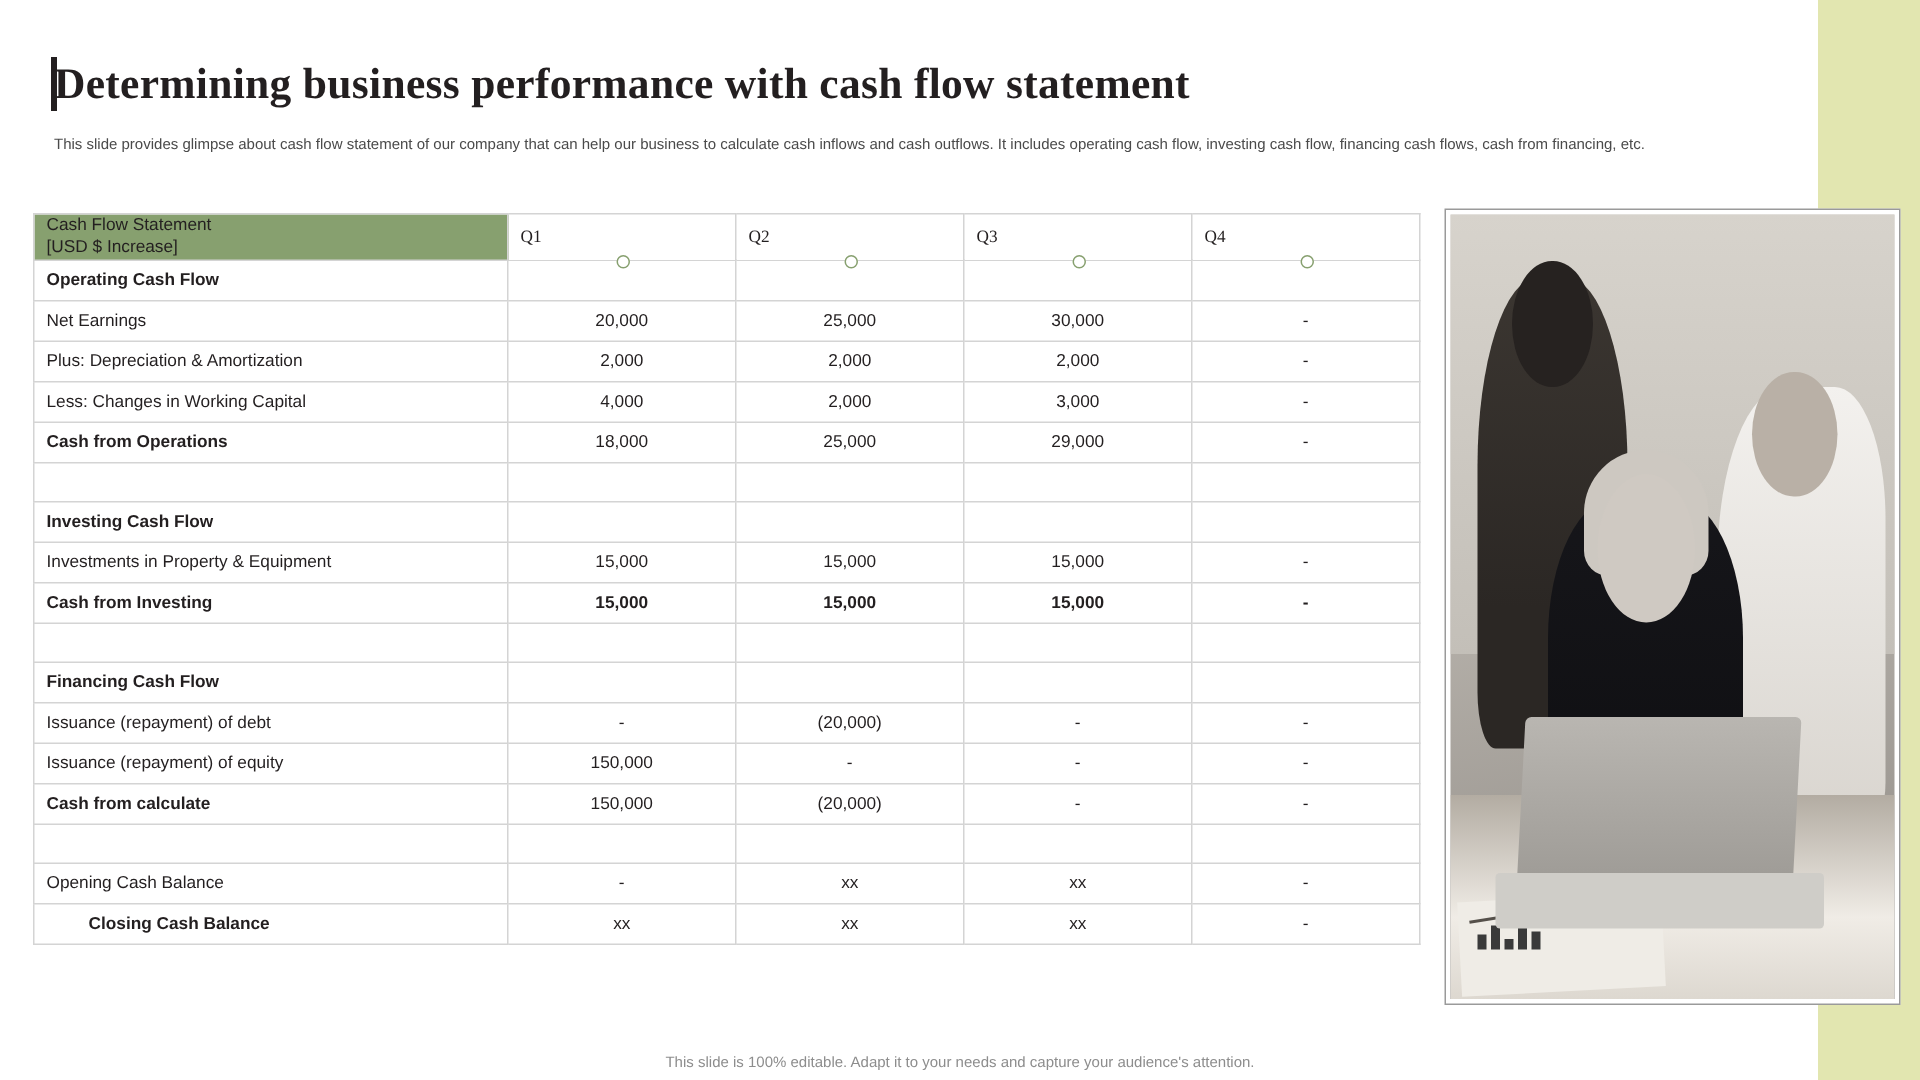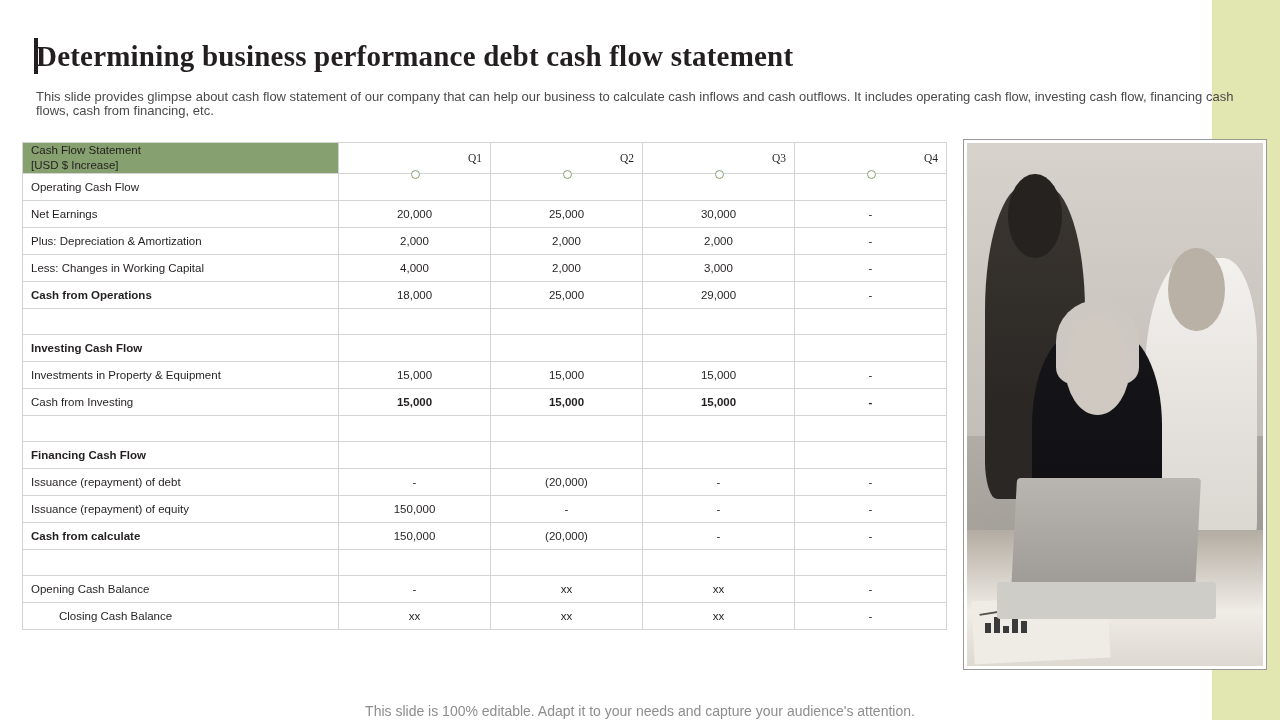"Determining business performance debt" div.slide-title { text: debt -> with }
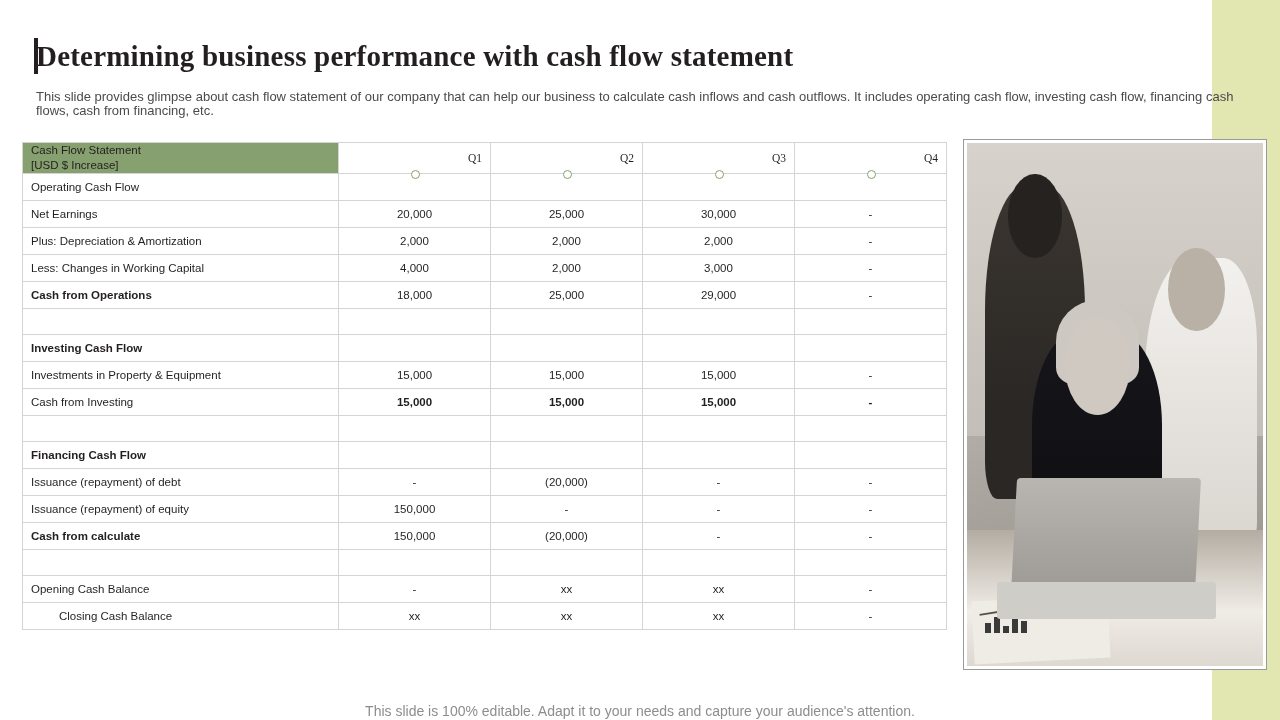"This slide provides glimpse about" .slide-subtitle { font-size: 13px -> 10px }
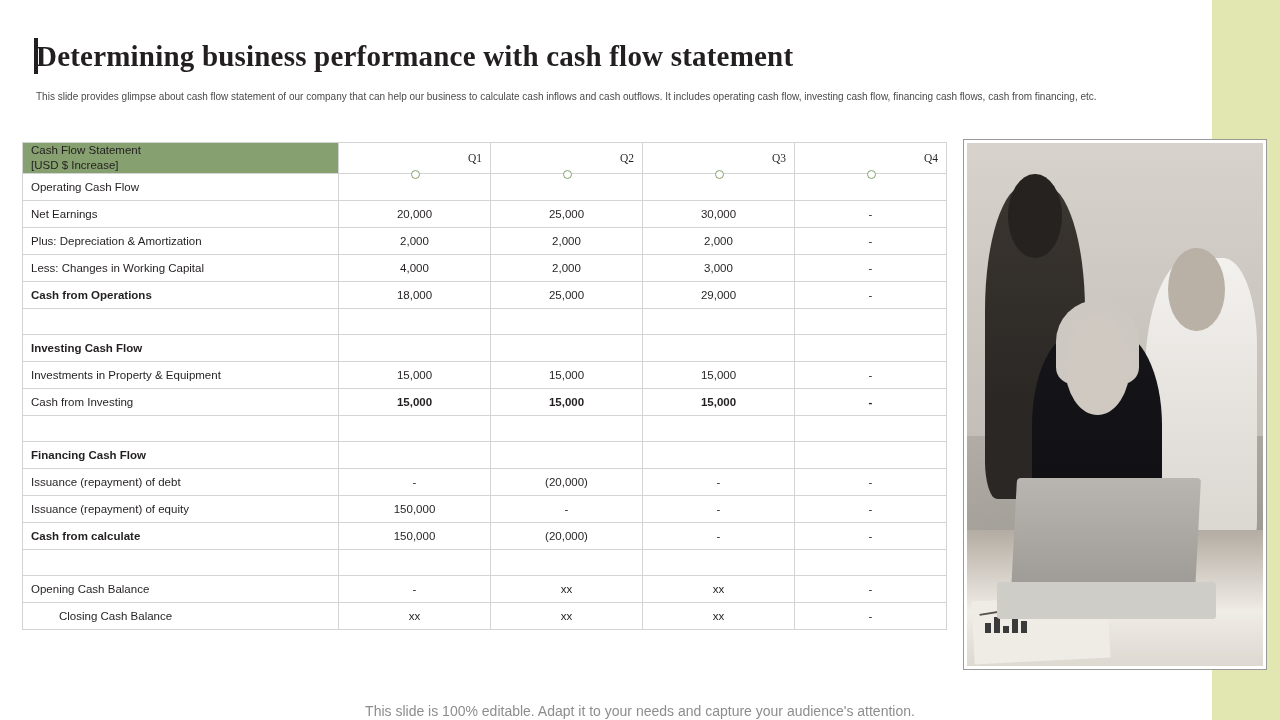"Q1" .hdr-q { text-align: right -> left }
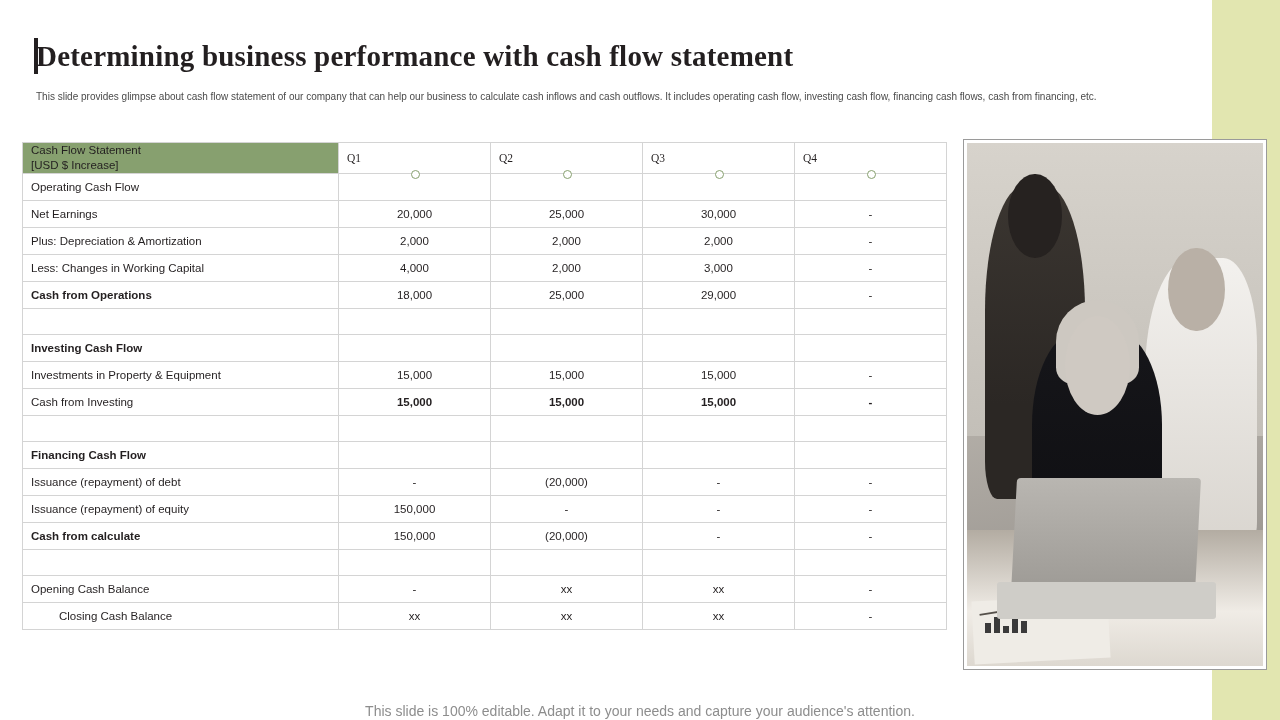"Operating Cash Flow" td { font-weight: normal -> bold }
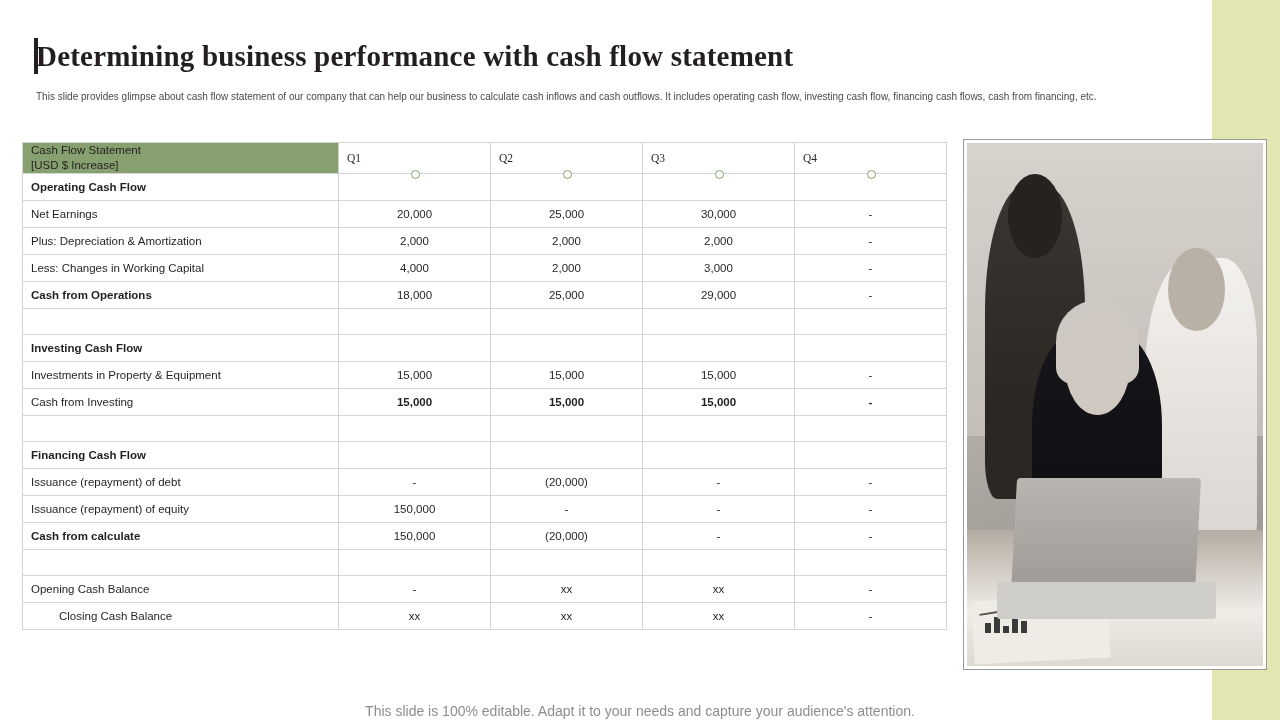"Cash from Investing" td { font-weight: normal -> bold }
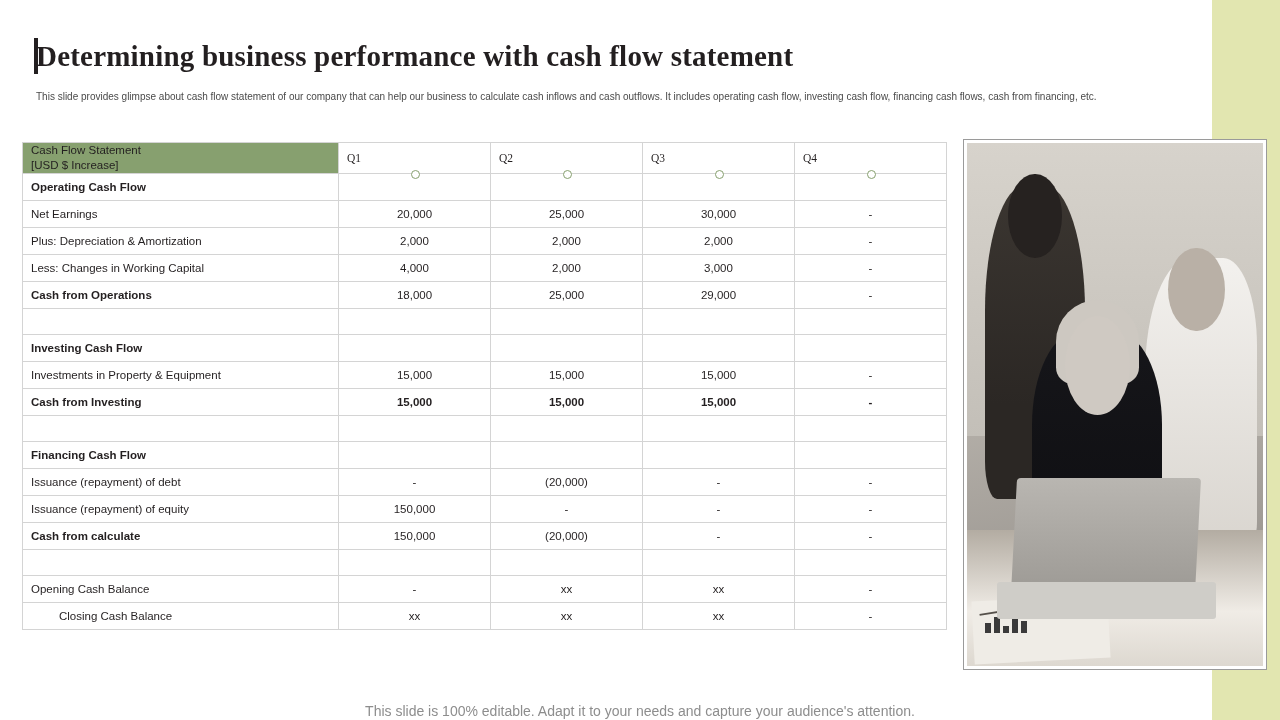"Closing Cash Balance" td { font-weight: normal -> bold }
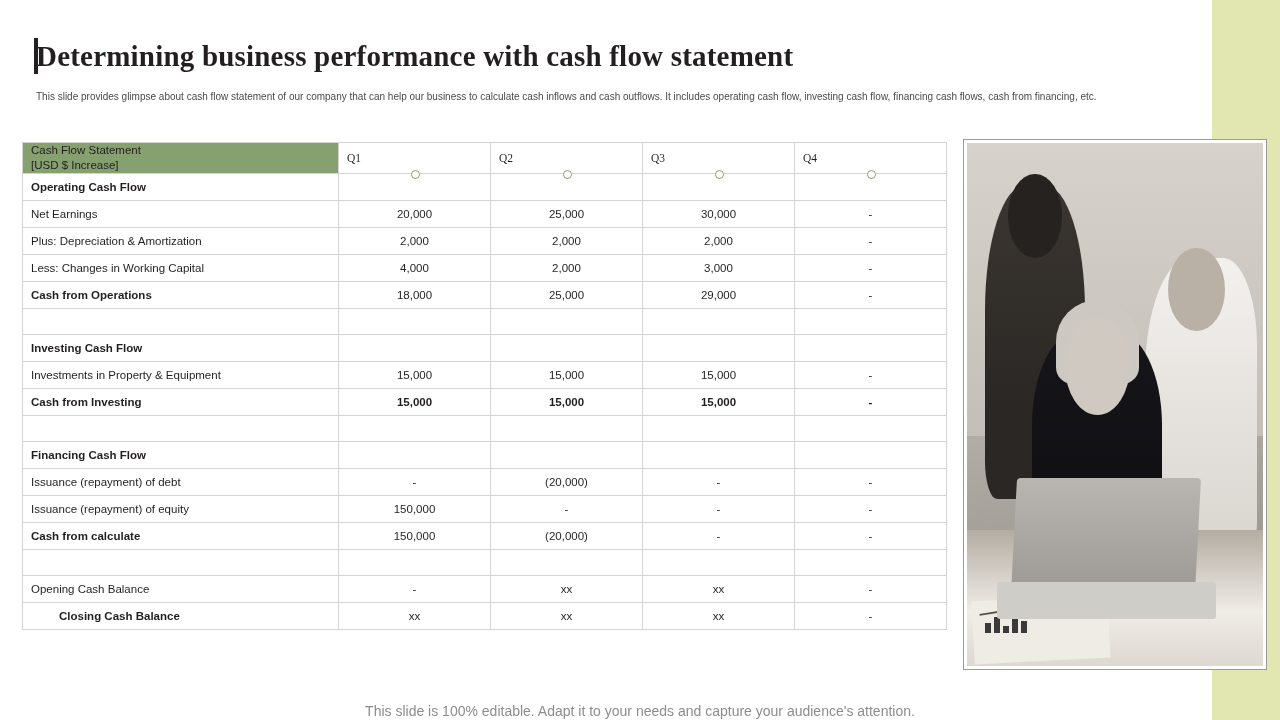"This slide is 100% editable." .footer-note { font-size: 14px -> 10px }
